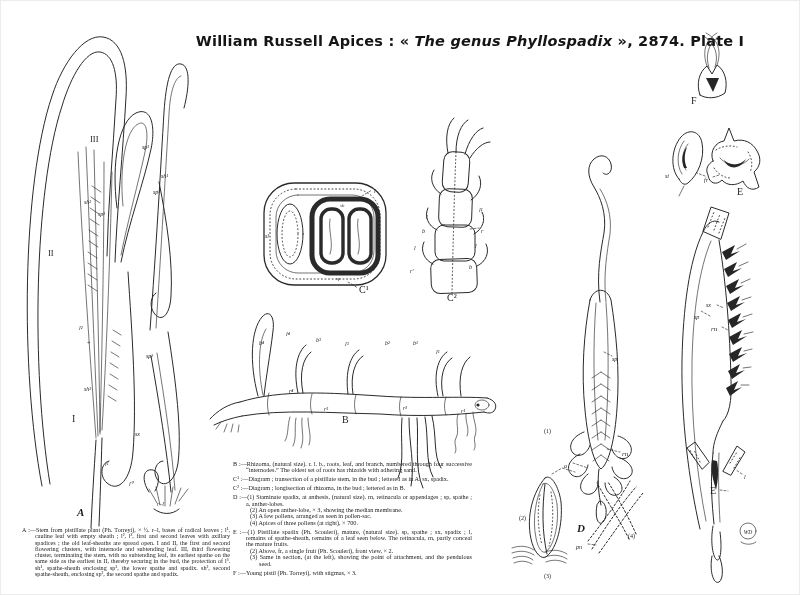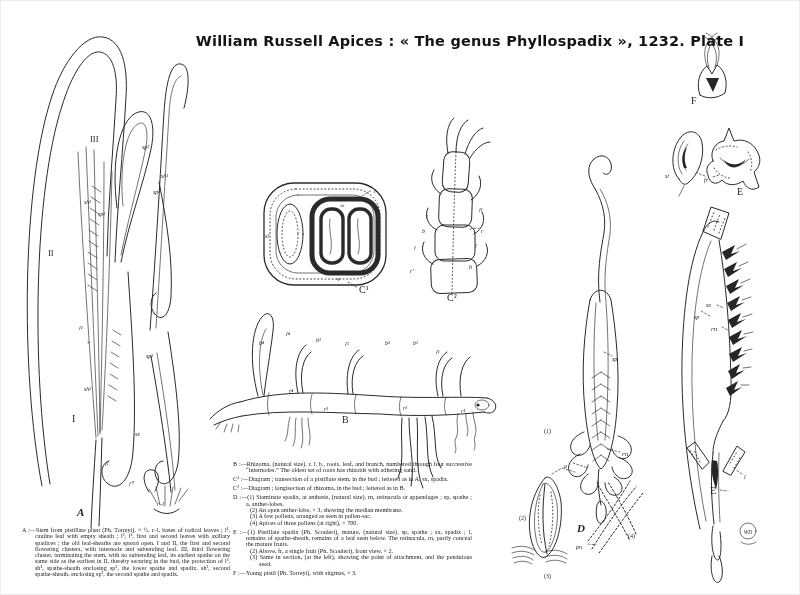"The genus Phyllospadix" .title .it { font-style: none -> italic }
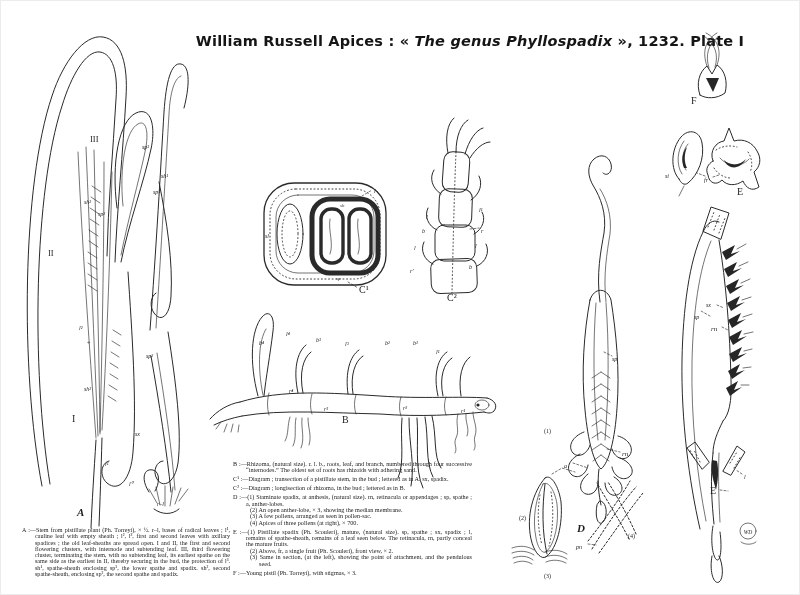"», 1232. Plate I" span { text: 1232 -> 2874 }
